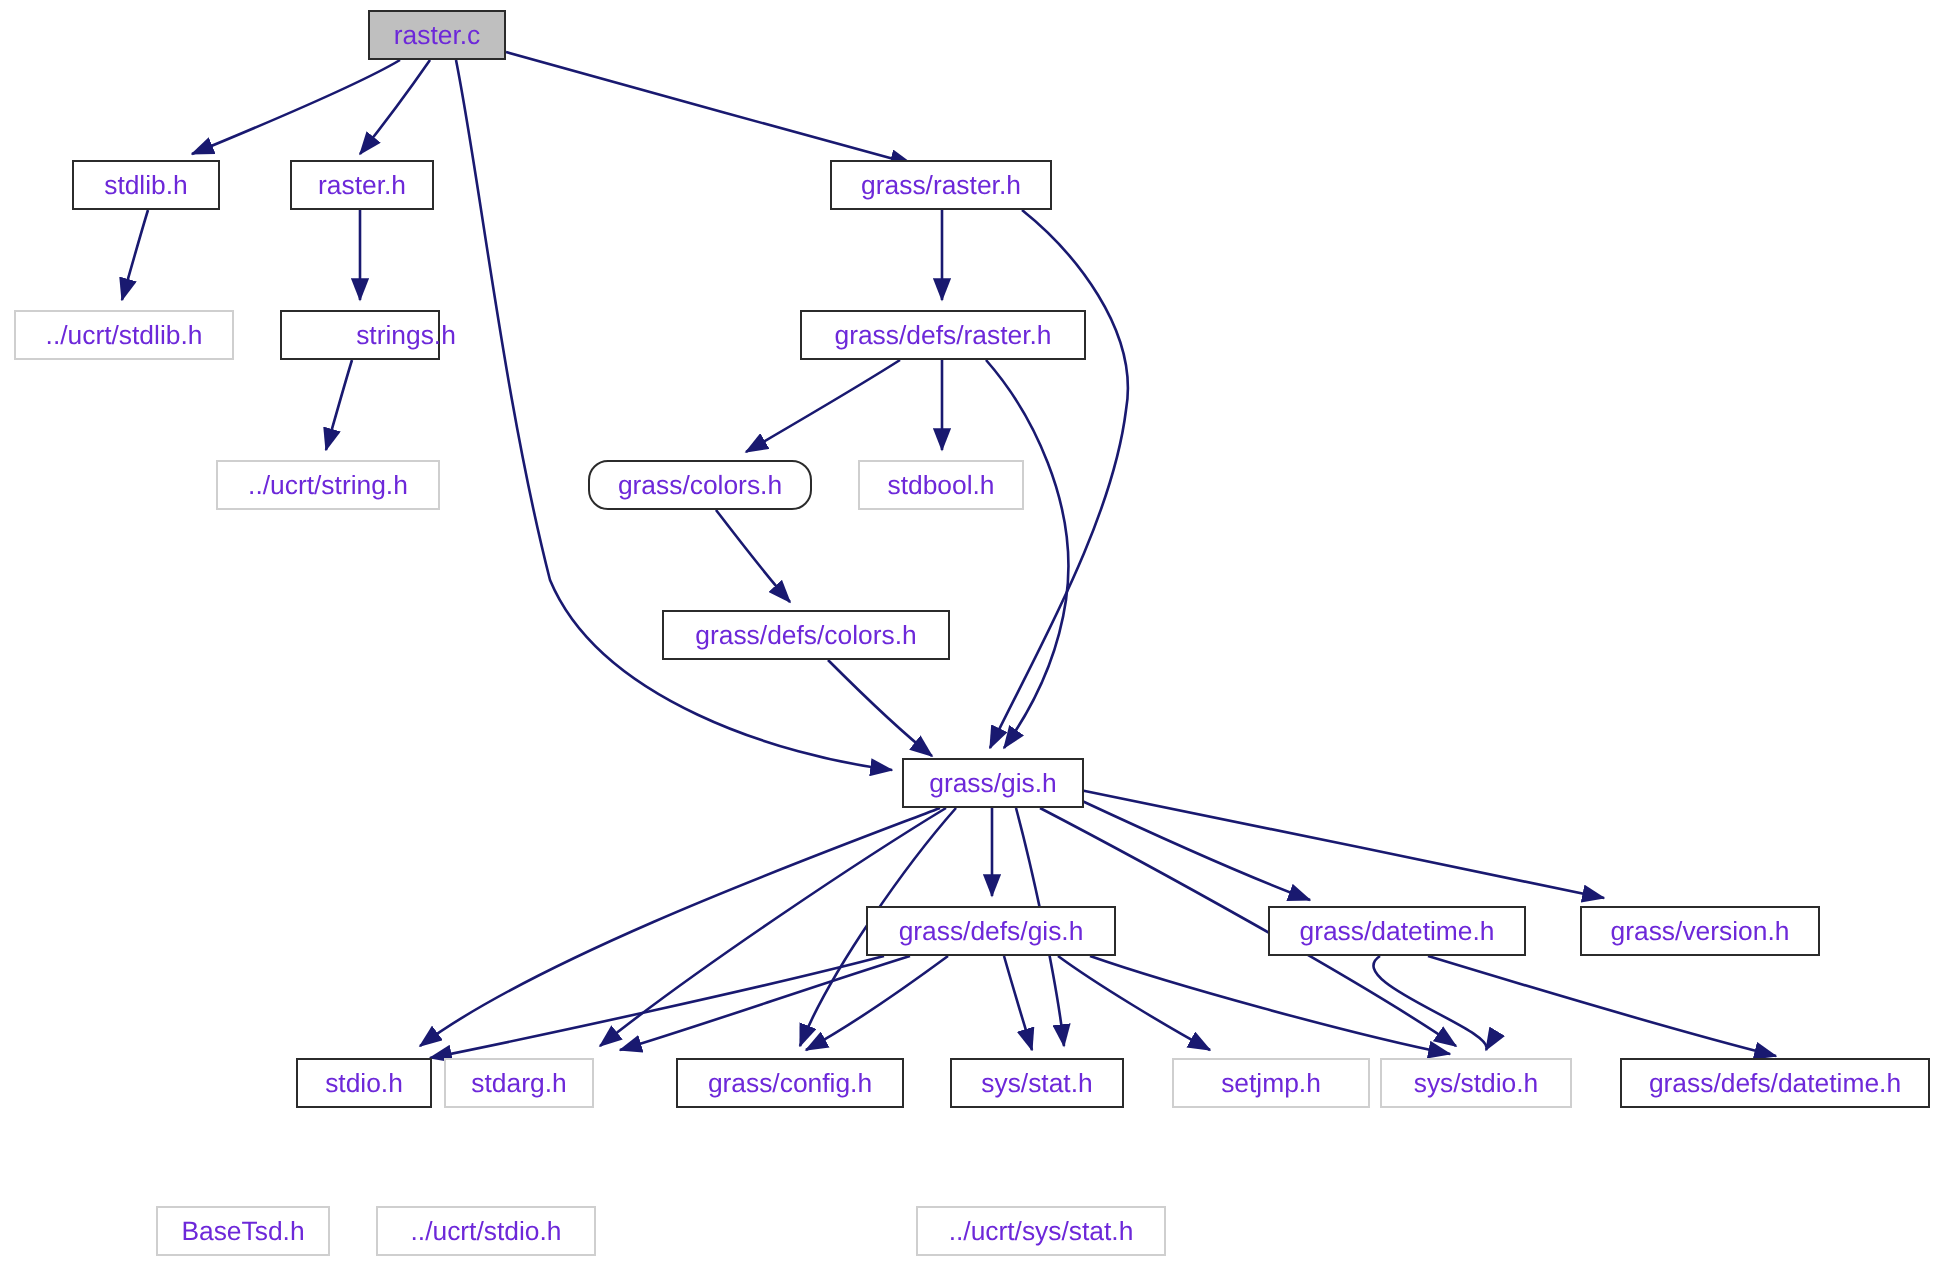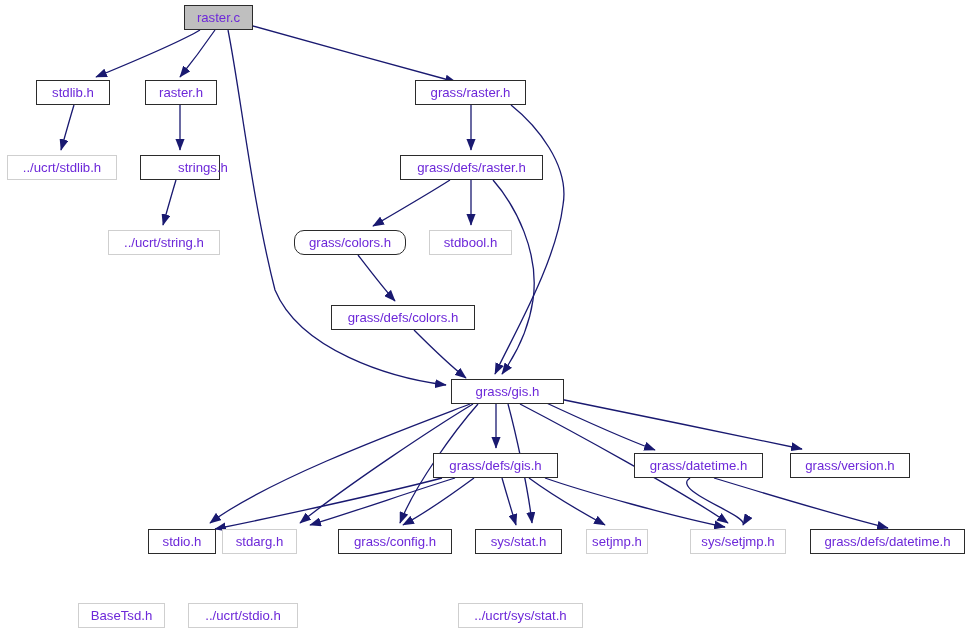"grass/gis.h" div.node { width: 113px -> 91px }
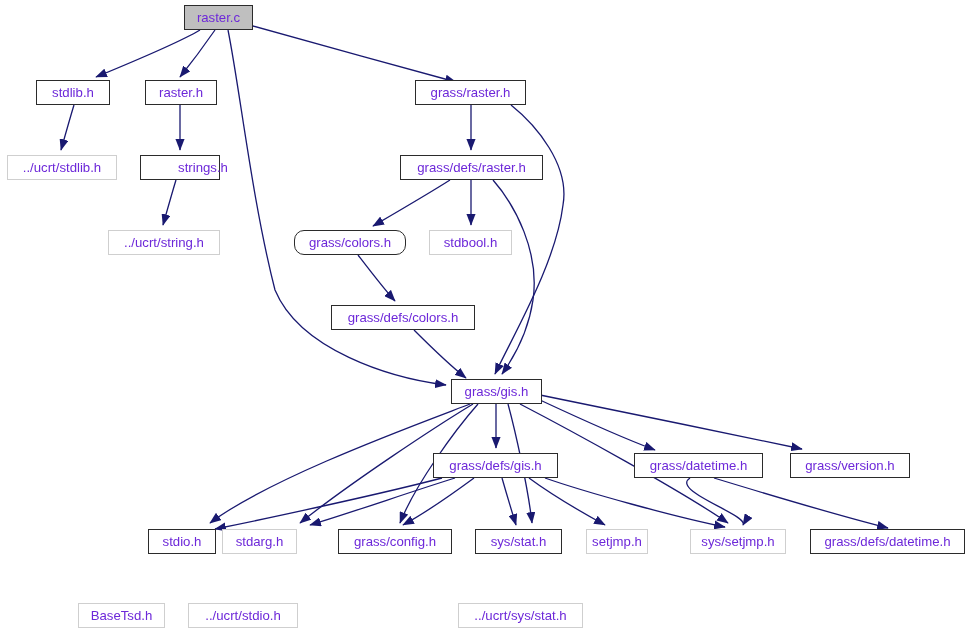"setjmp.h" div.node { width: 62px -> 99px }
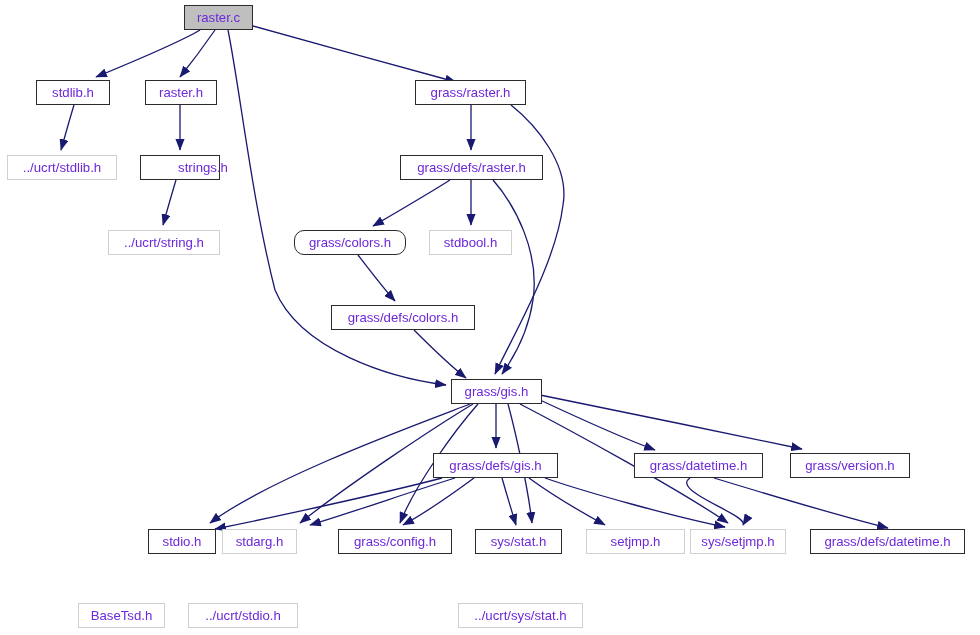"sys/setjmp.h" span.node-label { text: sys/setjmp.h -> sys/stdio.h }
